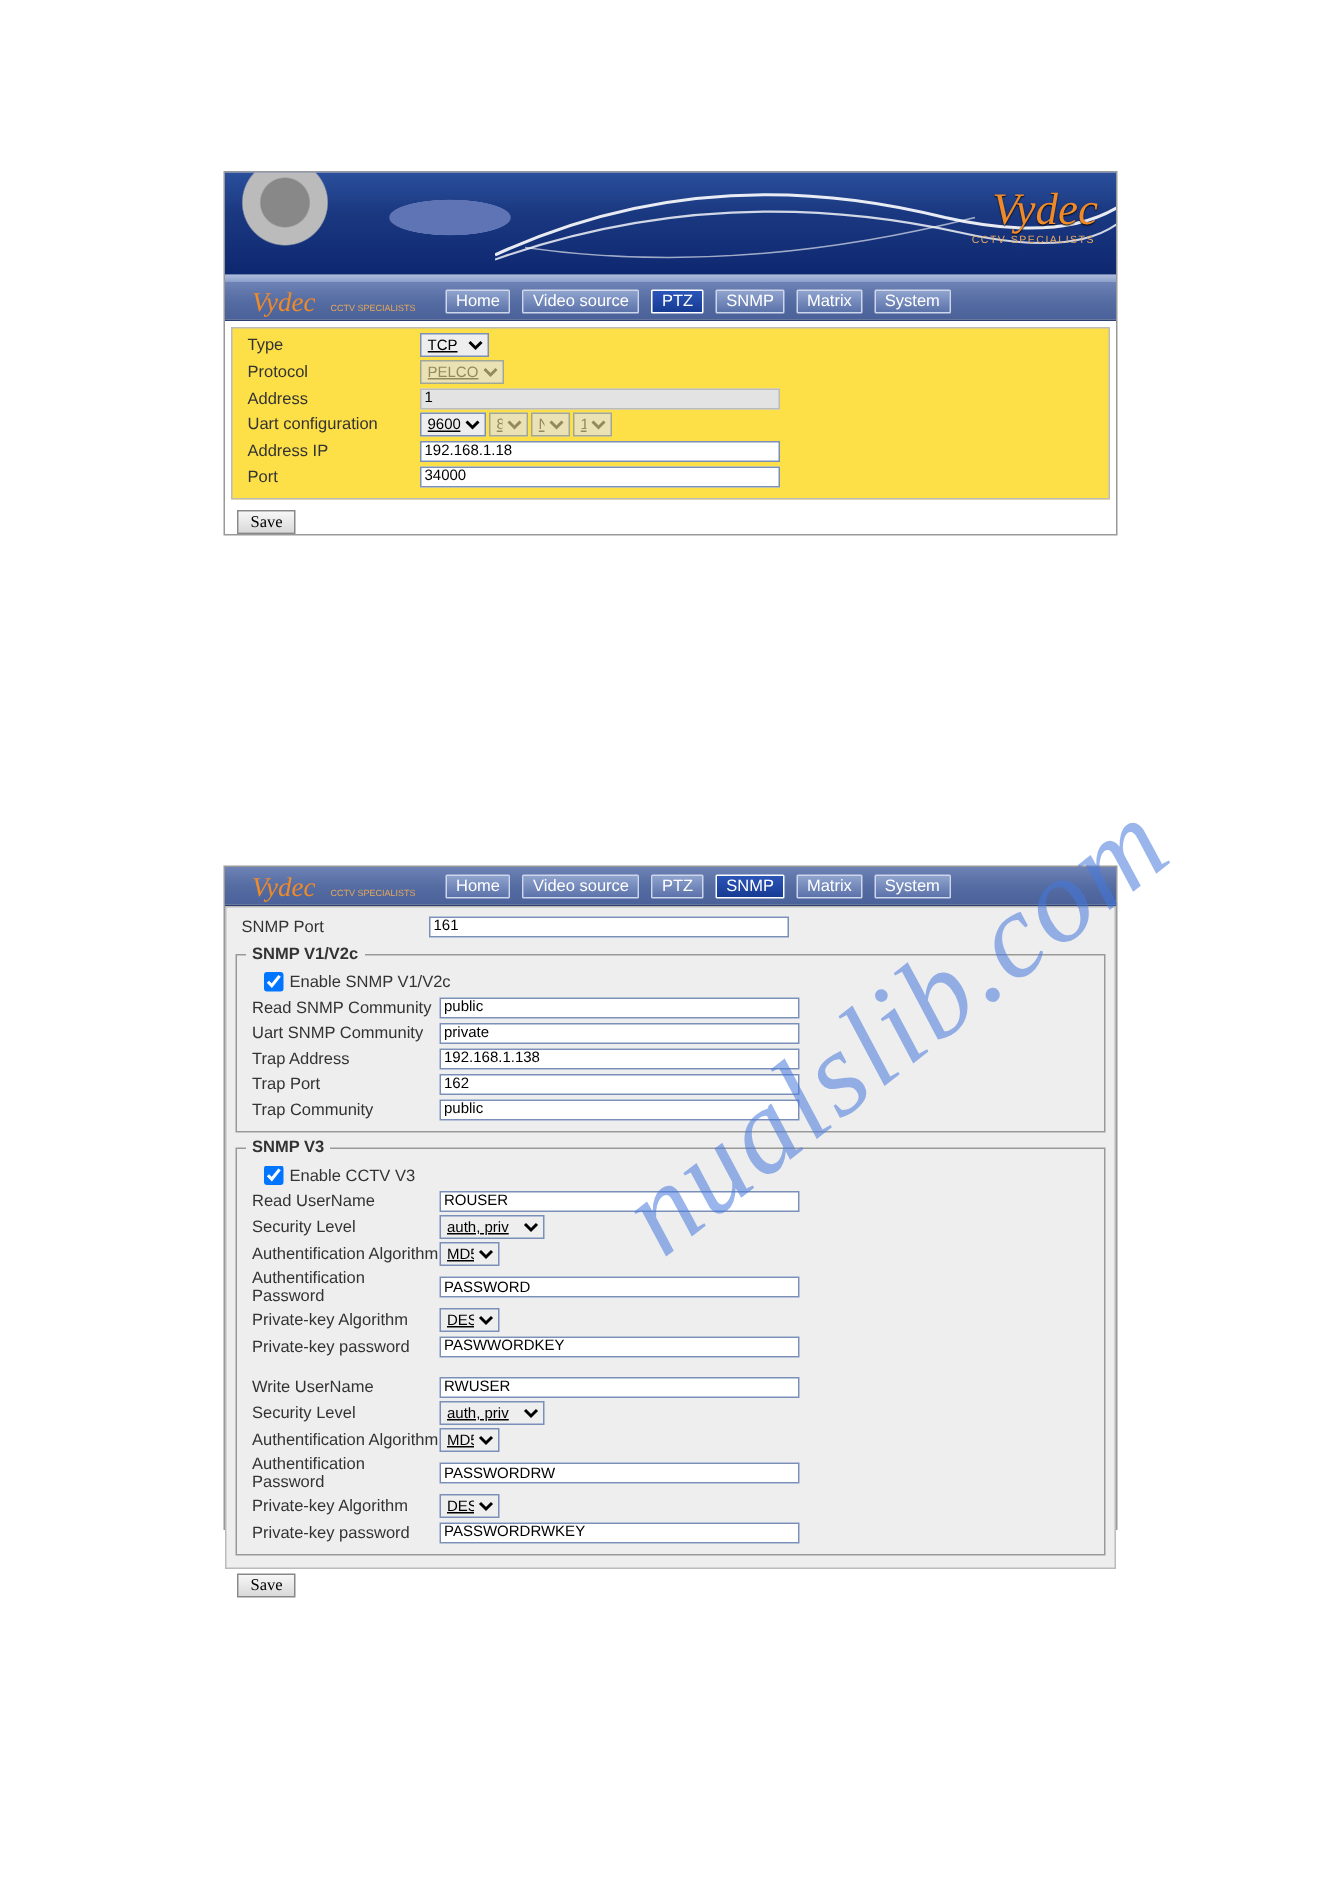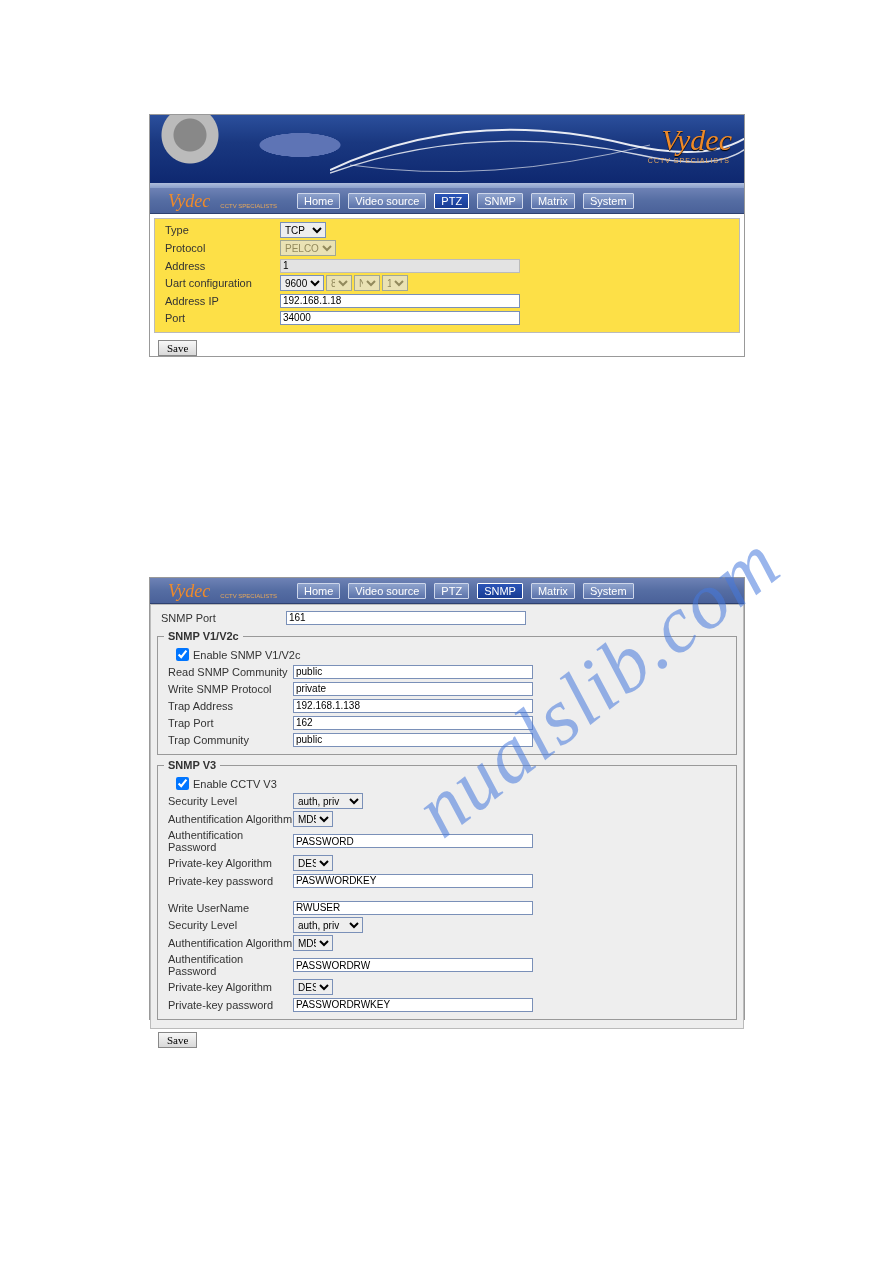"TCP" select.sel { text-decoration: none -> underline }
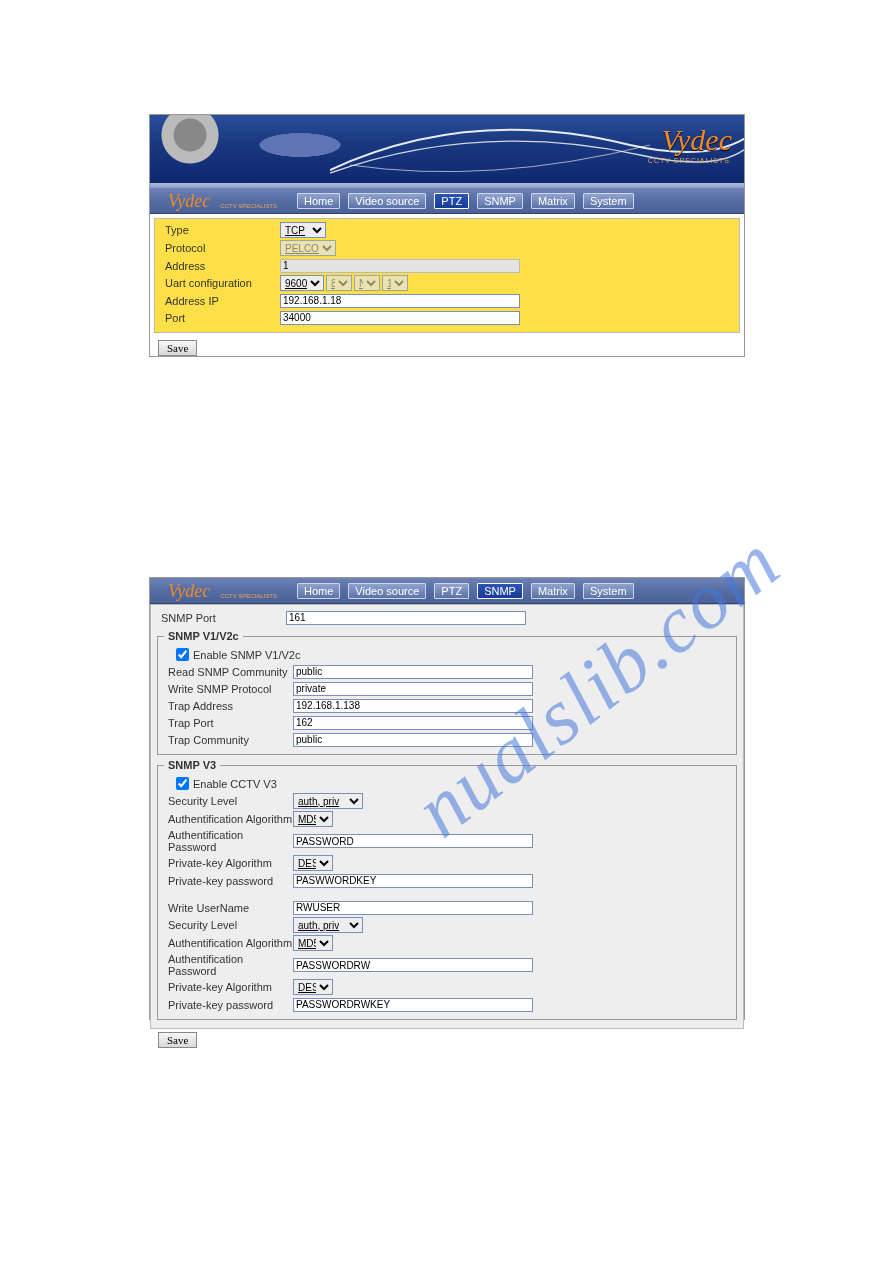"Write SNMP Protocol" span.form-label { text: Write SNMP Protocol -> Uart SNMP Community }
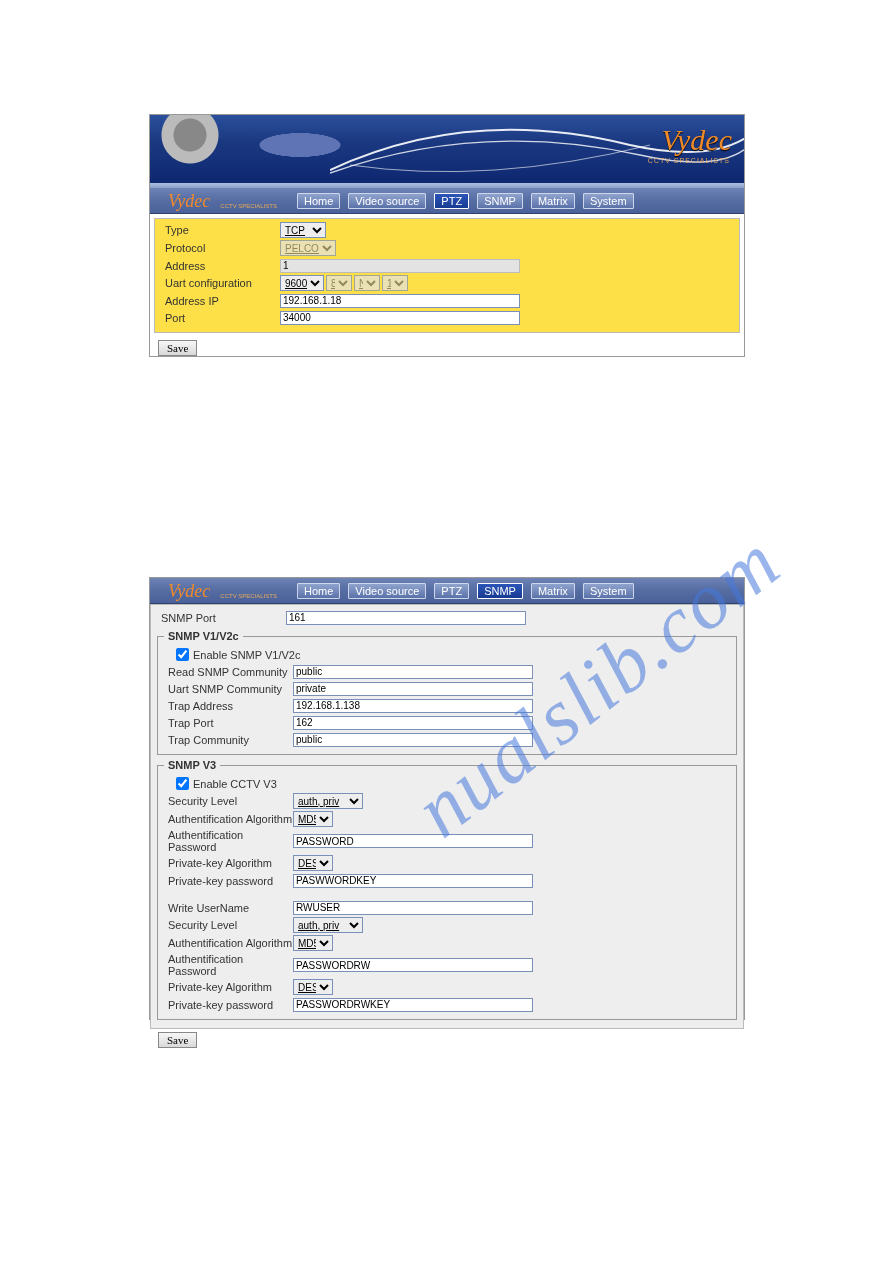"Read UserName" div.form-row { html: none -> <div> <span>Read UserName</span> <input> </div> }
